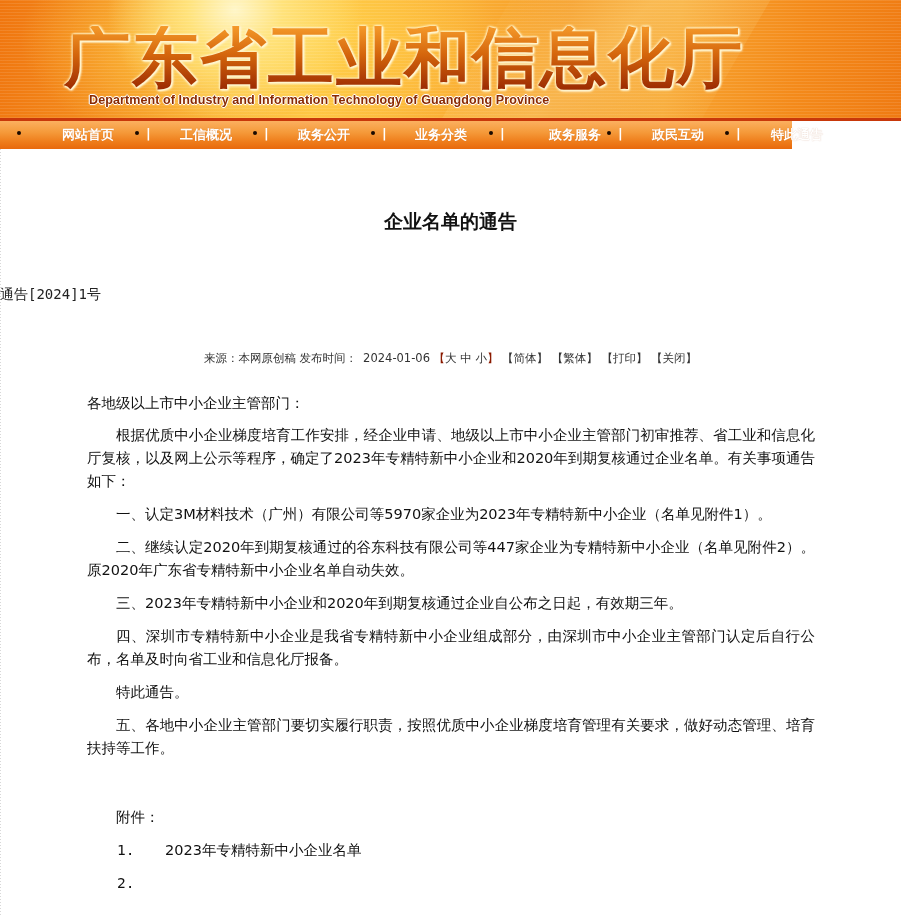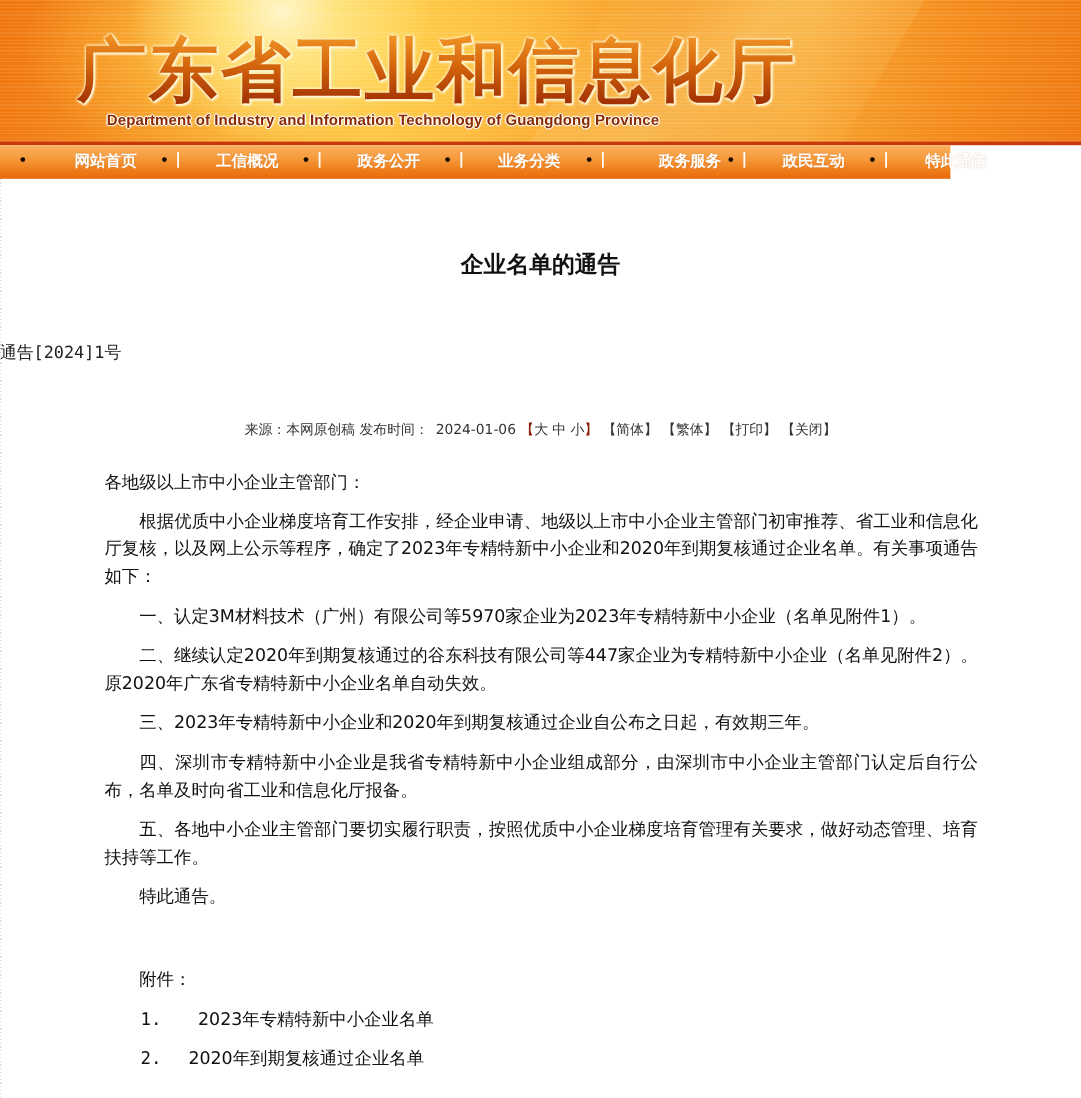"广东省工业和信息化厅" .banner-title { font-size: 58px -> 66px }
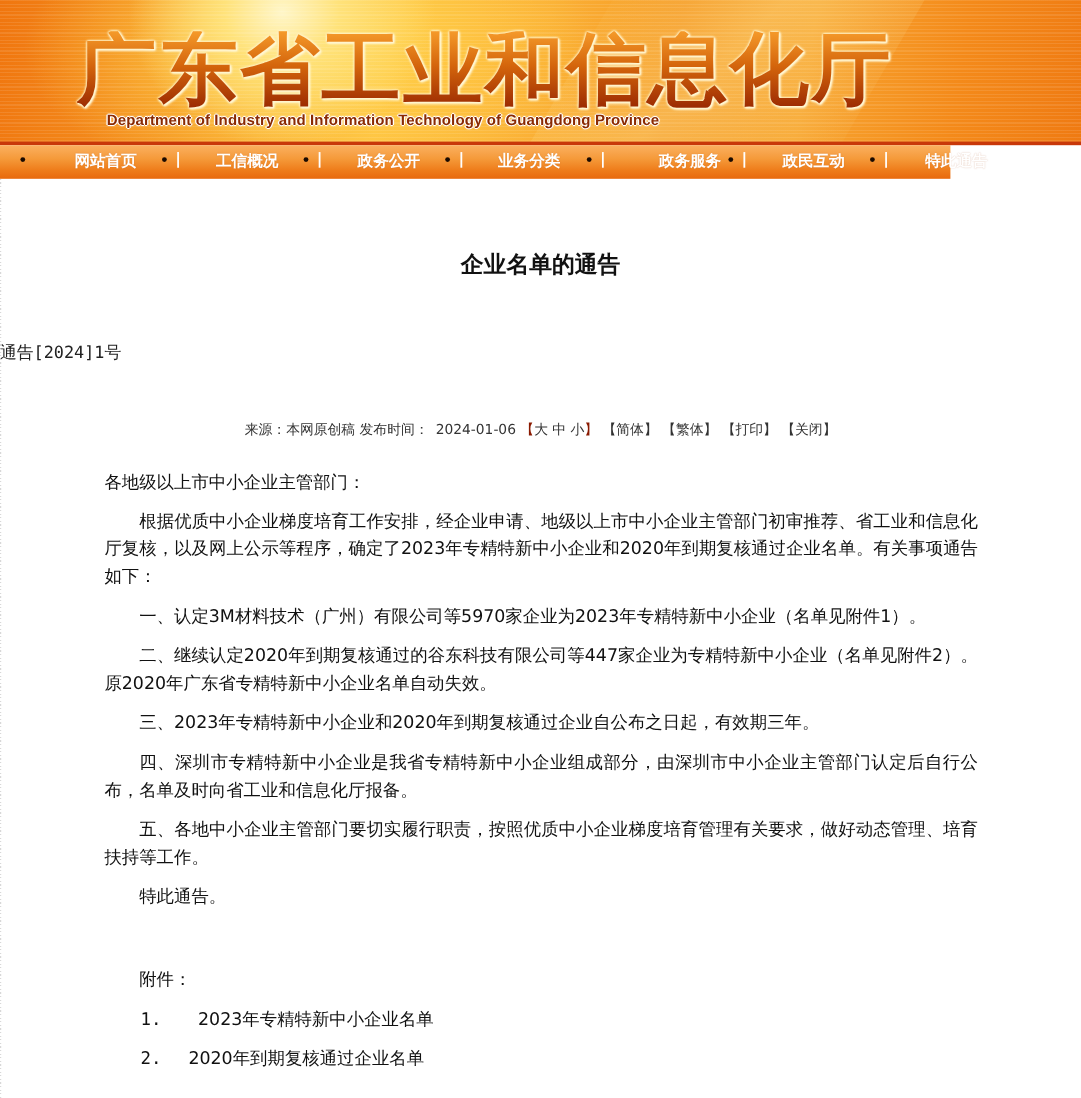"五、各地中小企业主管部门要切实履行职责，按照优质中小企业梯度培育管理有关要求，做" p.indent { order: before "特此通告。" -> after "特此通告。" }
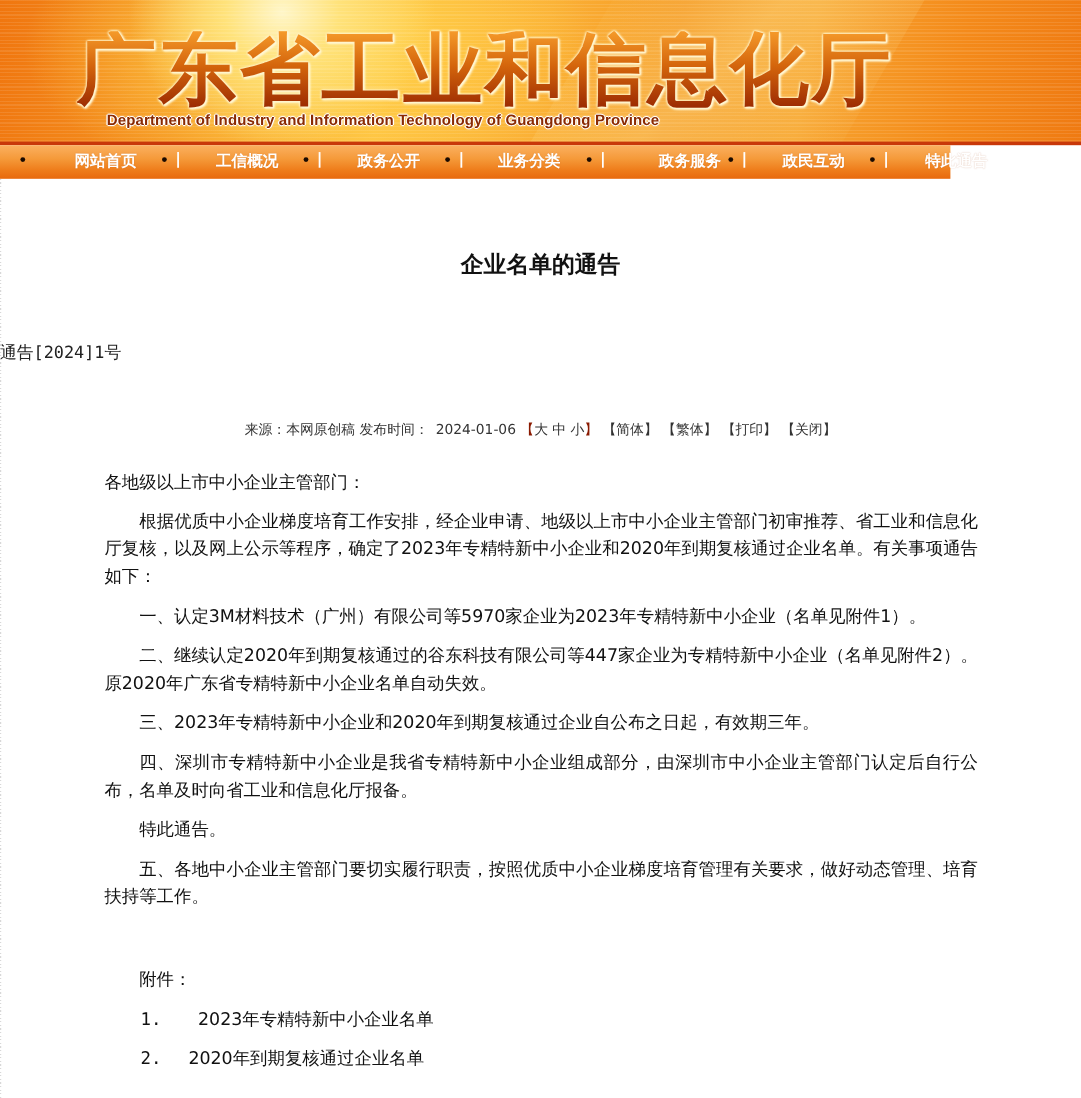"2020年到期复核通过企业名单" span.attach-text { html: <span>2020年到期复核通过企业名单</span> -> none }
